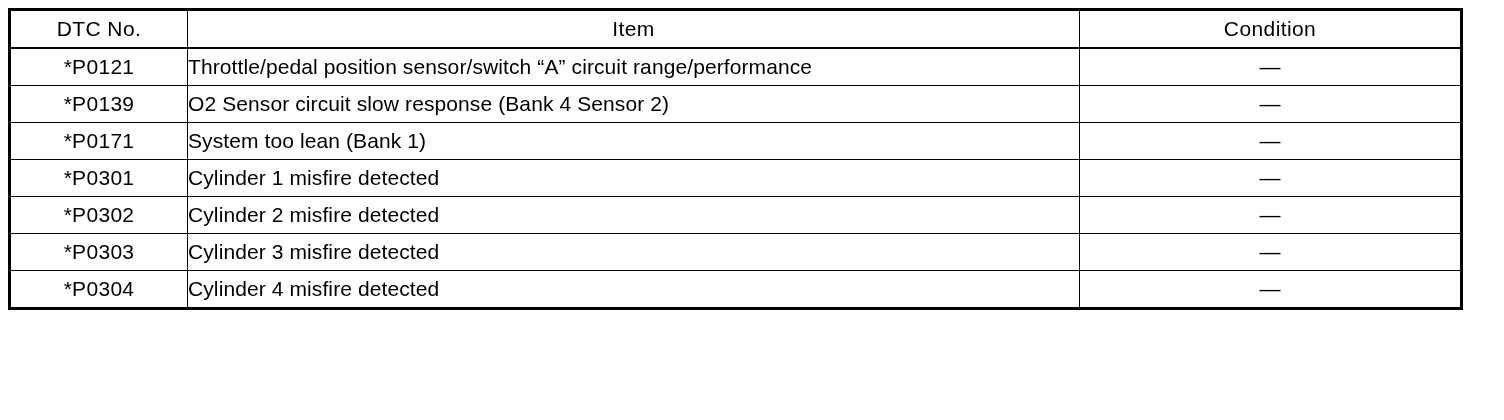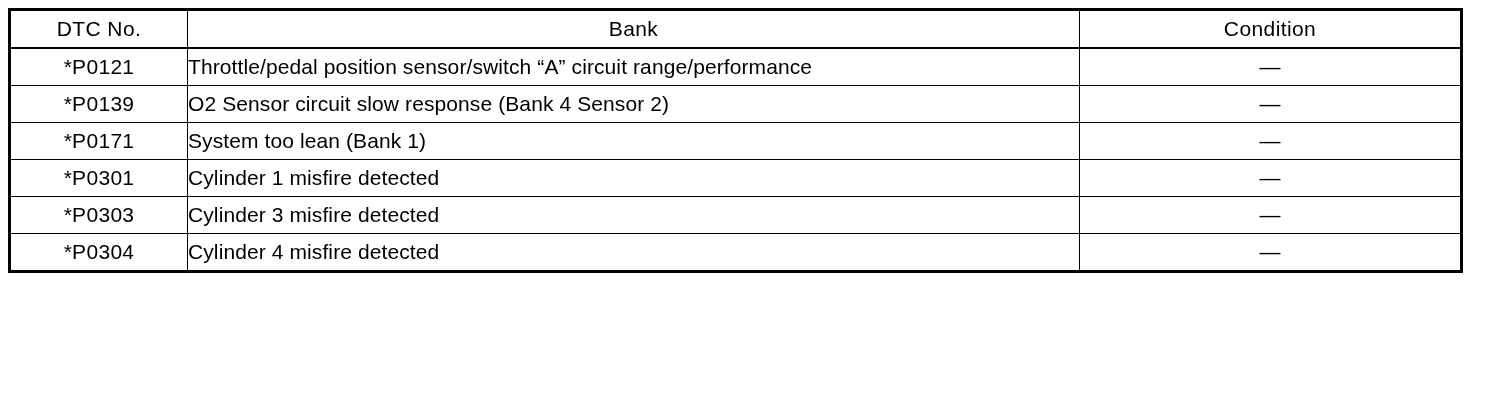"Bank" th.hdr { text: Bank -> Item }
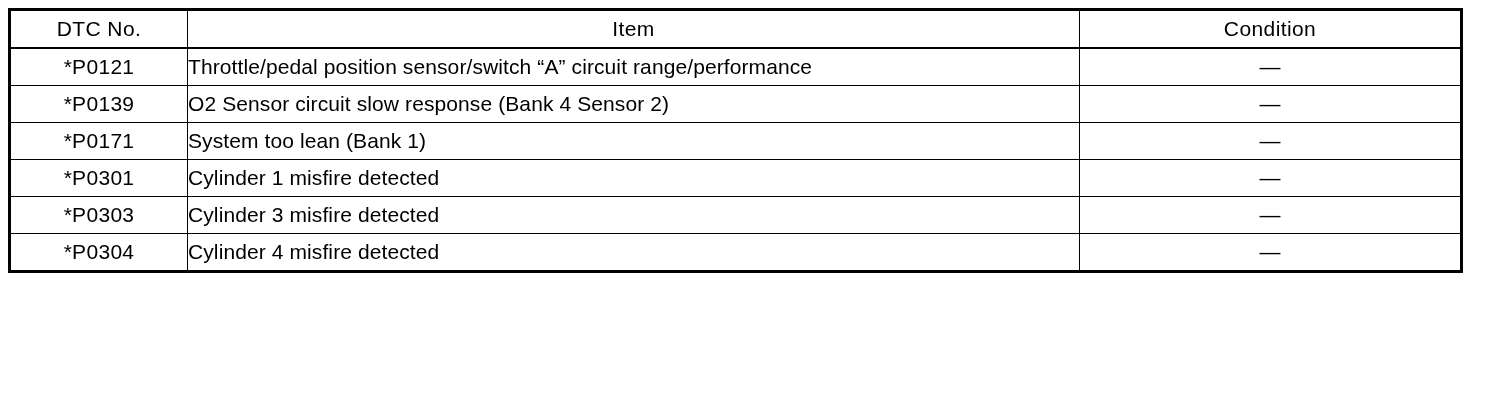"*P0302" tr { html: none -> <tr> <td>*P0302</td> <td>Cylinder 2 misfire detected</td> <td>—</td> </tr> }
